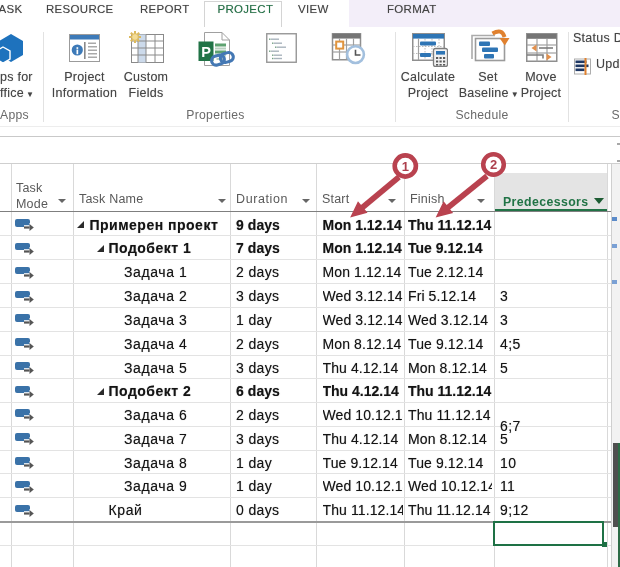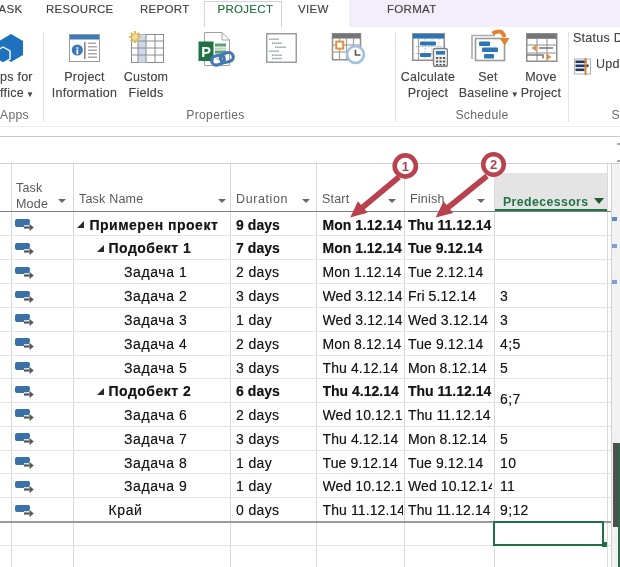"6;7" div.cell { top: 391px -> 418px }
